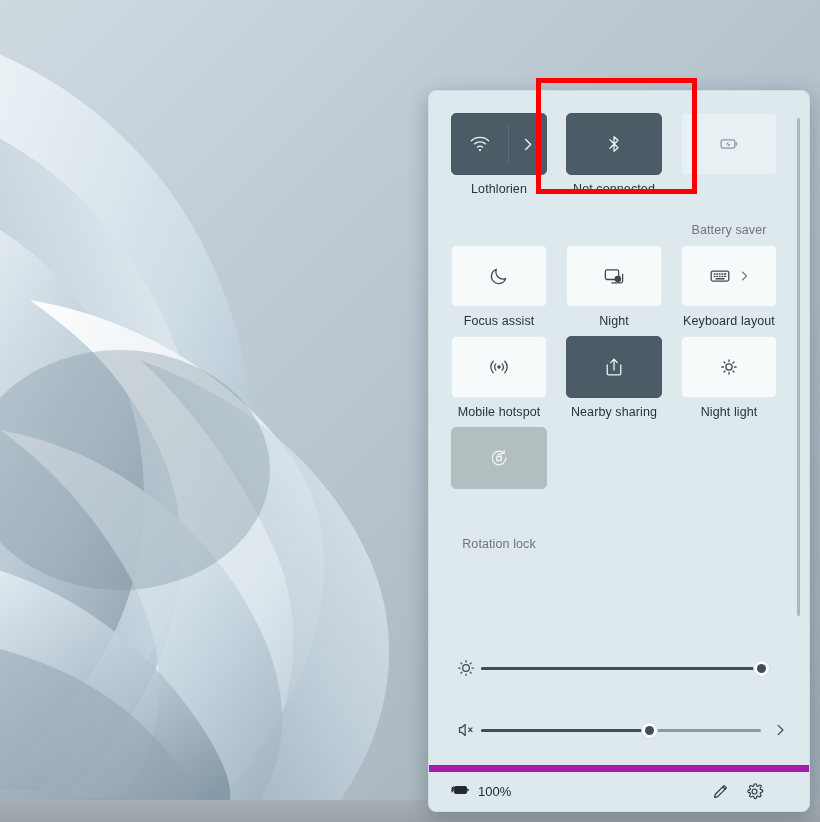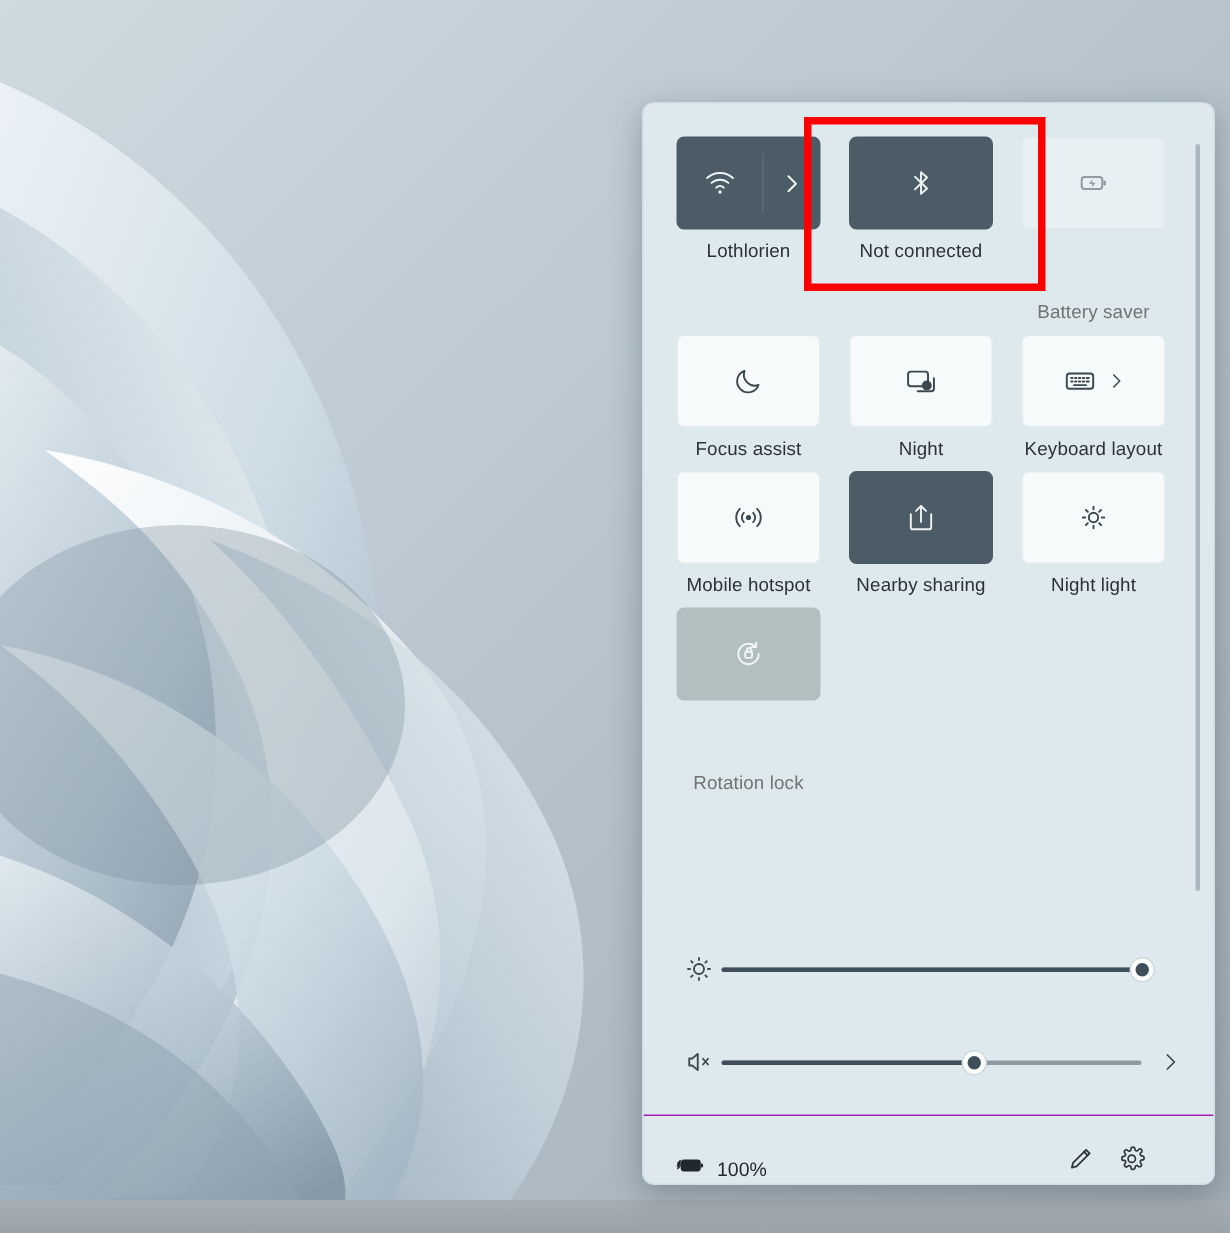"Lothlorien" #qs-panel { top: 68px -> 90px }
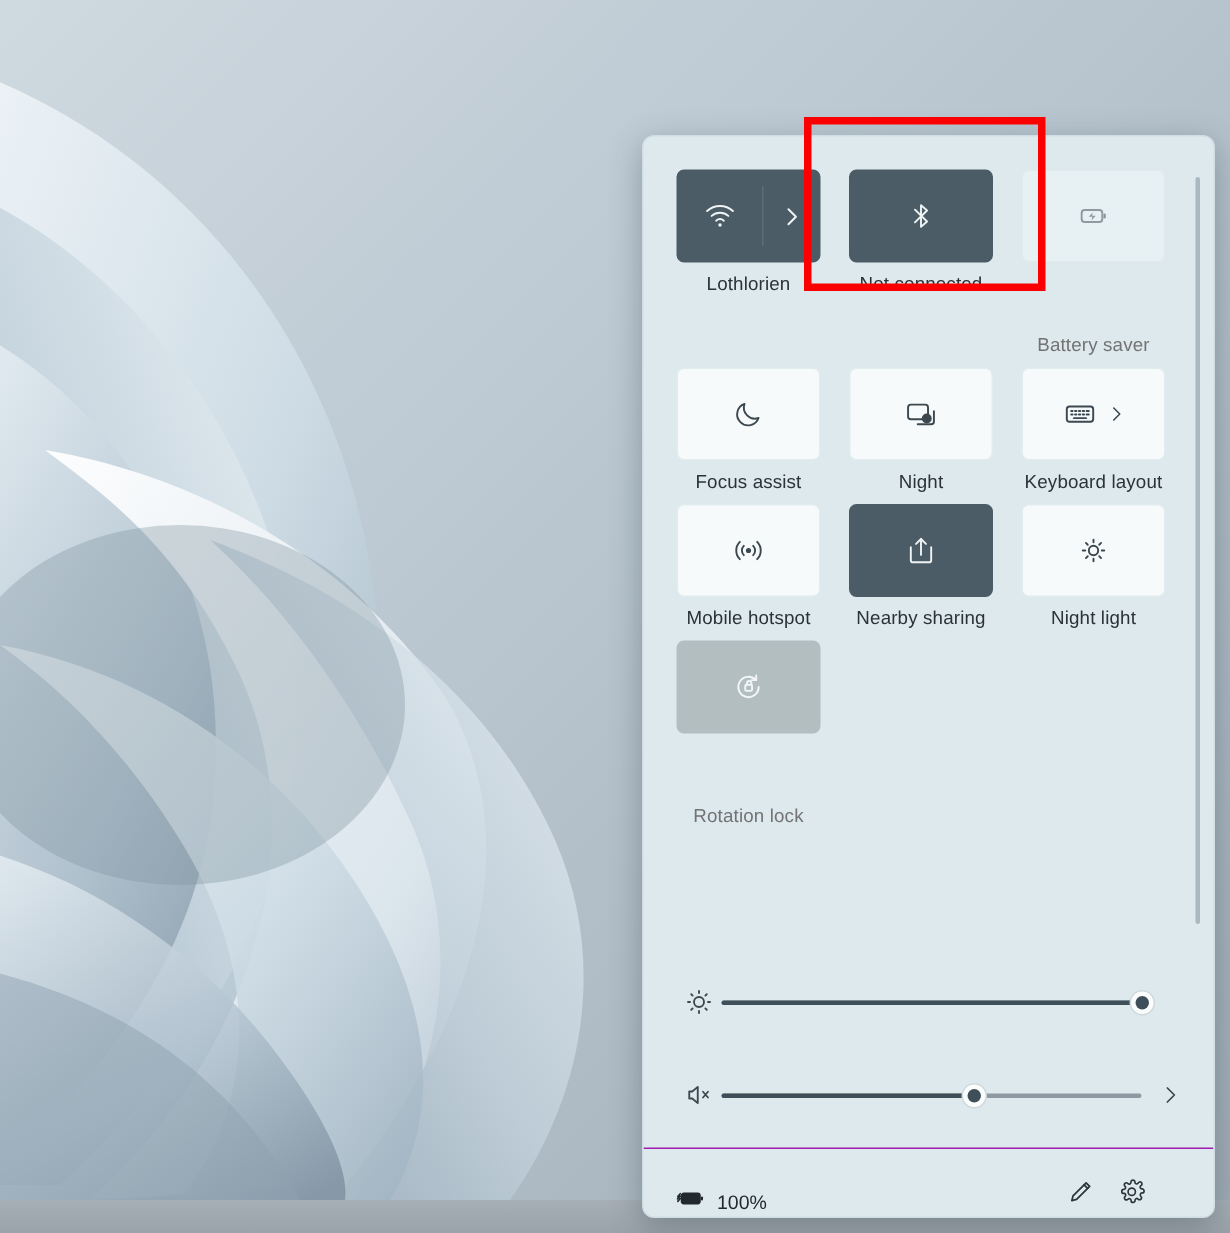"100%" #qs-footer { align-items: flex-end -> center; border-top: 1px solid #a21caf -> 7px solid #a21caf }
